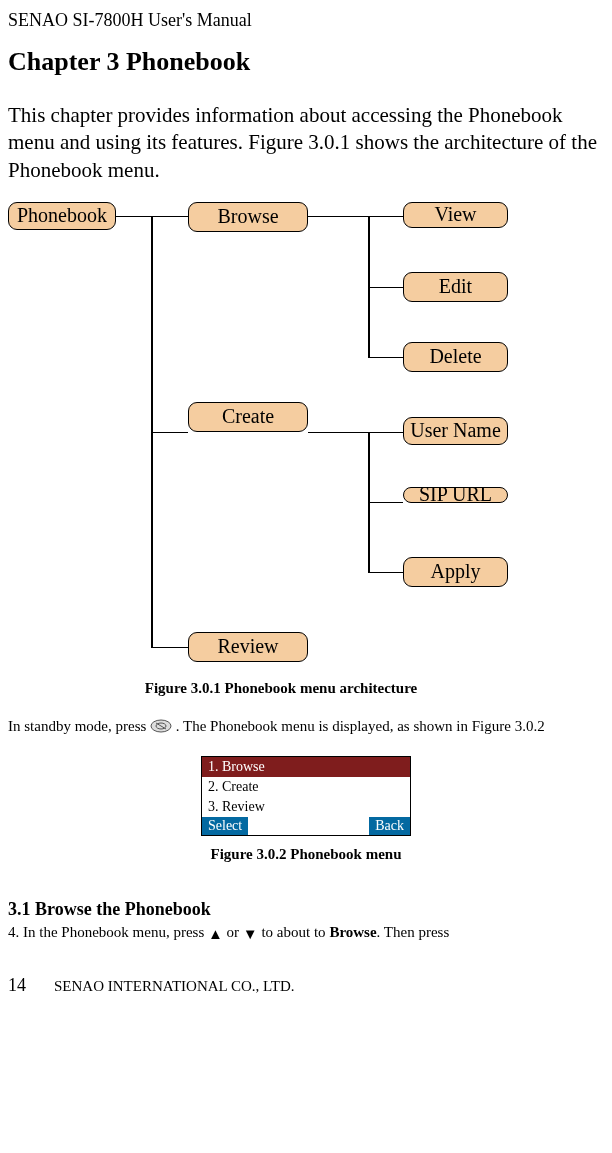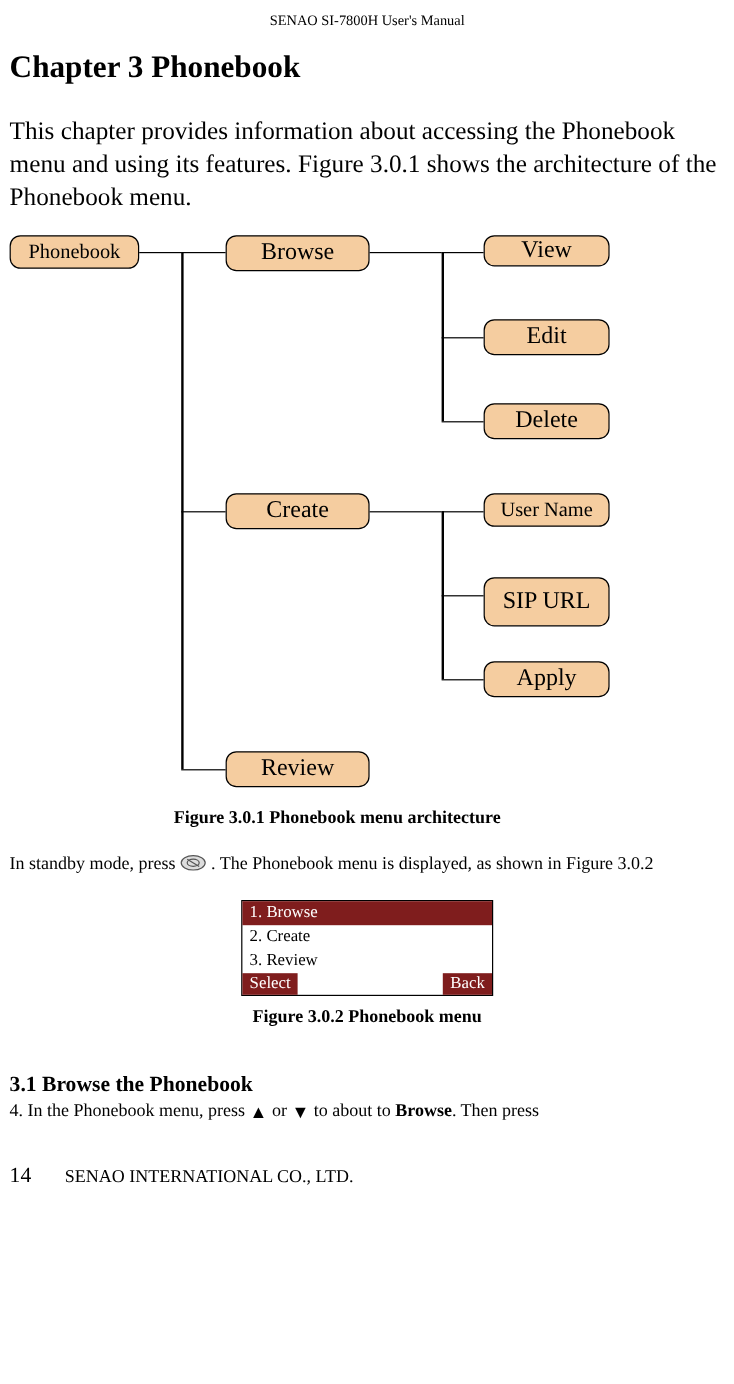"SENAO SI-7800H User's Manual" .header { font-size: 12px -> 18px; text-align: center -> none }
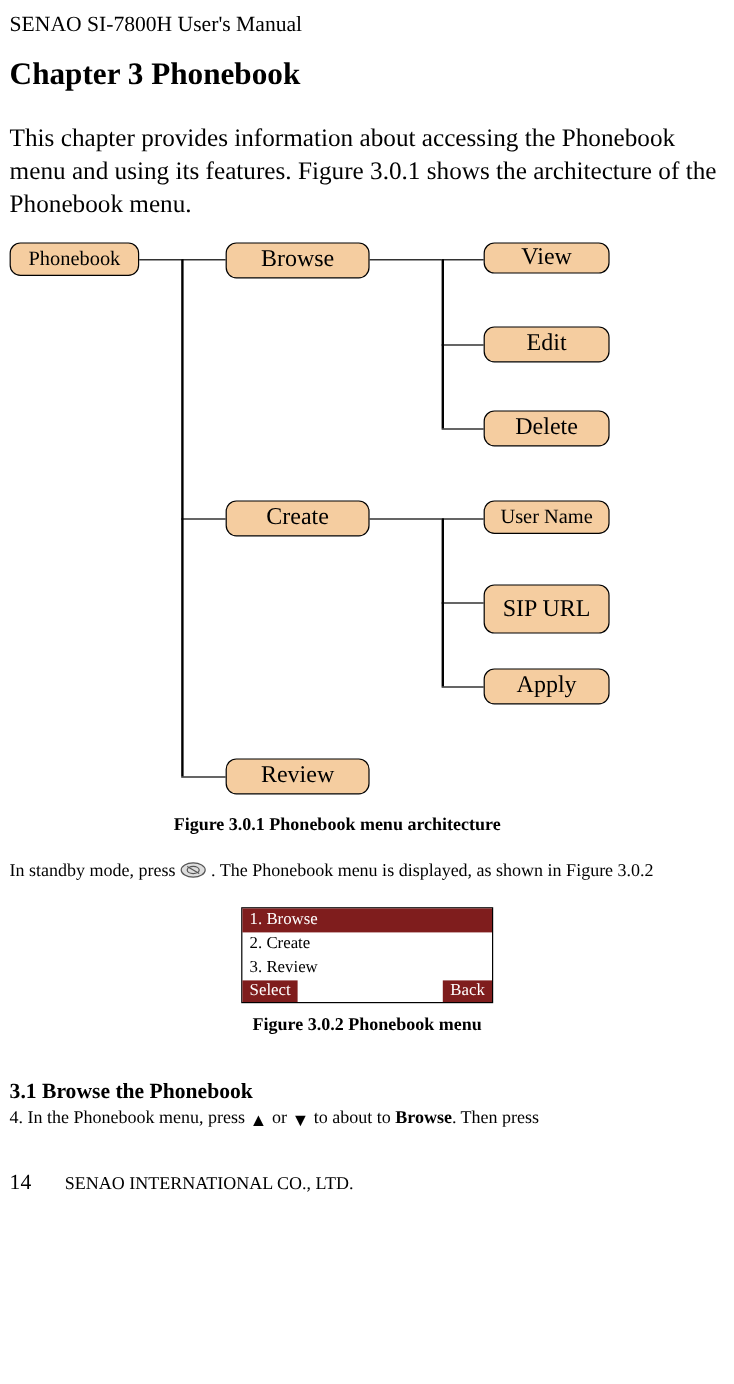"Phonebook" .node.small { font-size: 17px -> 20px }
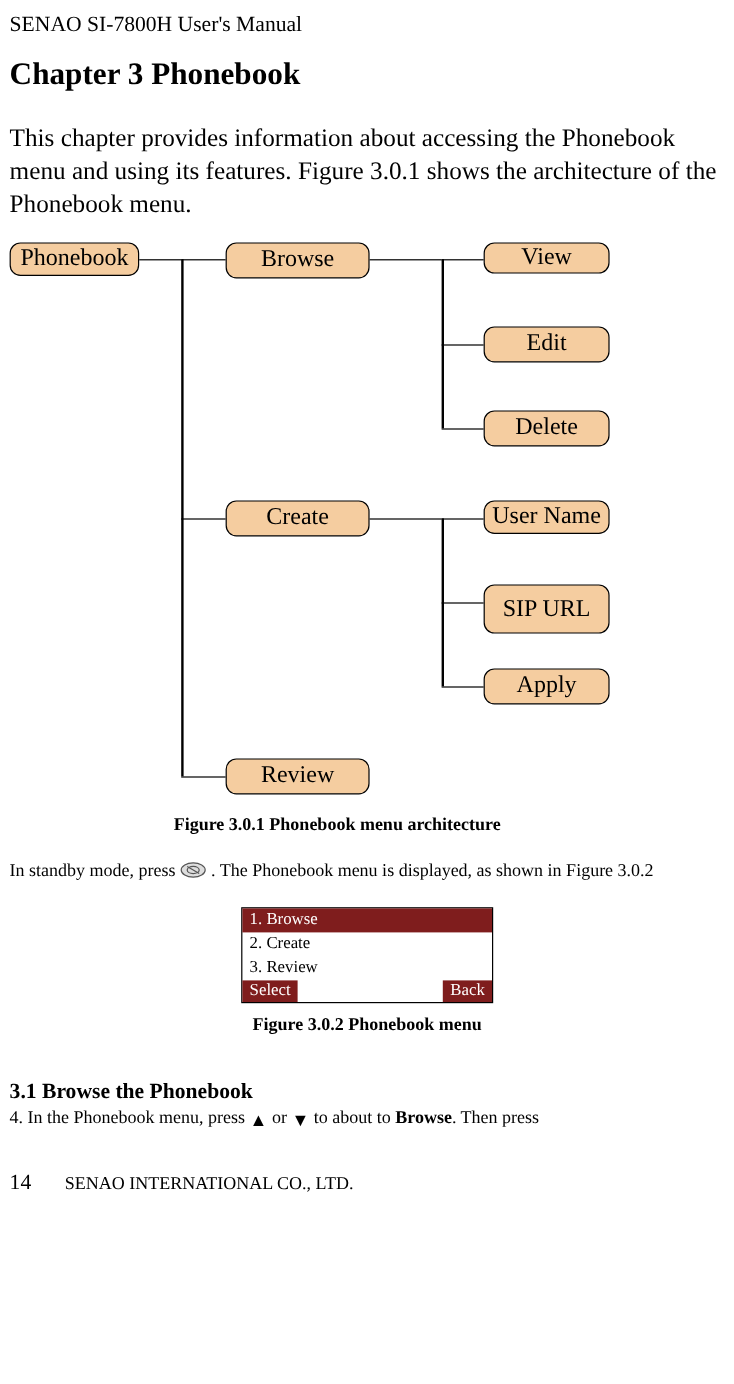"Create" div.node { top: 215px -> 200px }
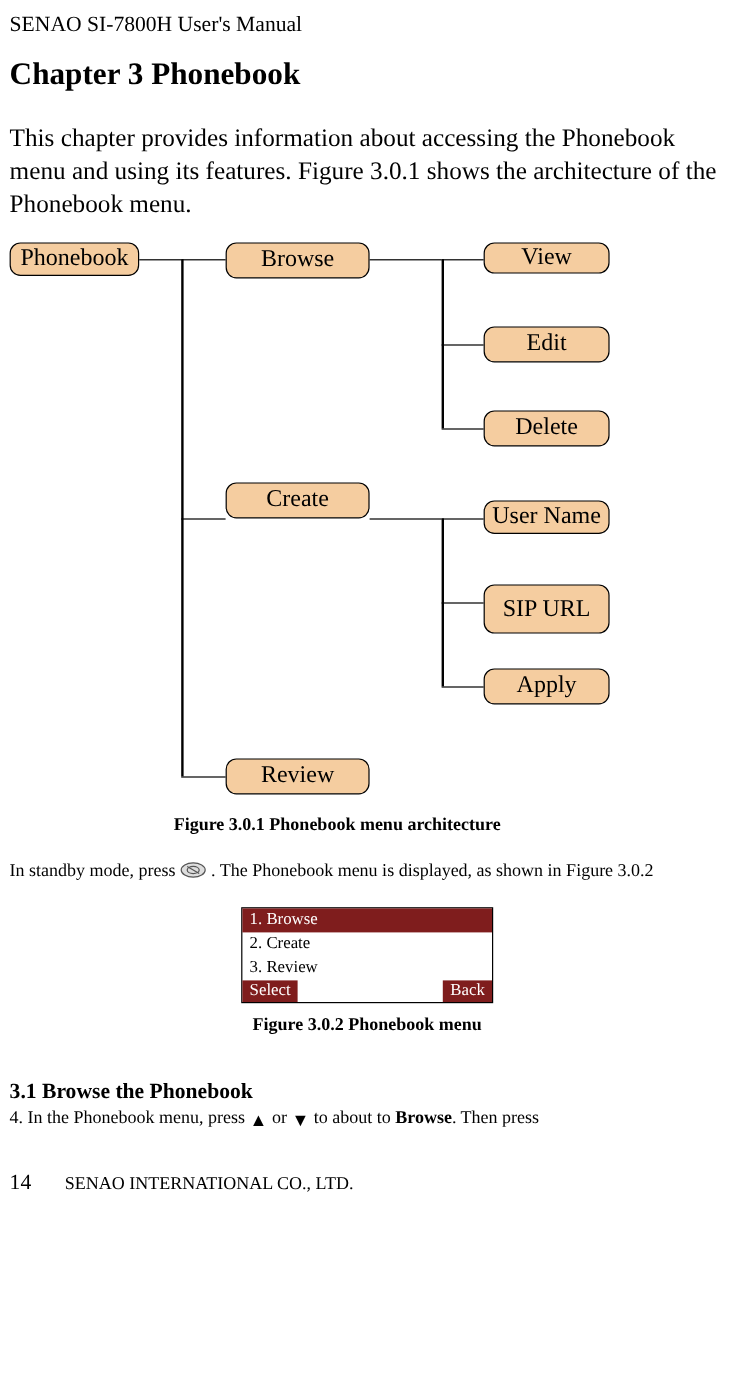"SIP URL" div.node { height: 41px -> 16px }
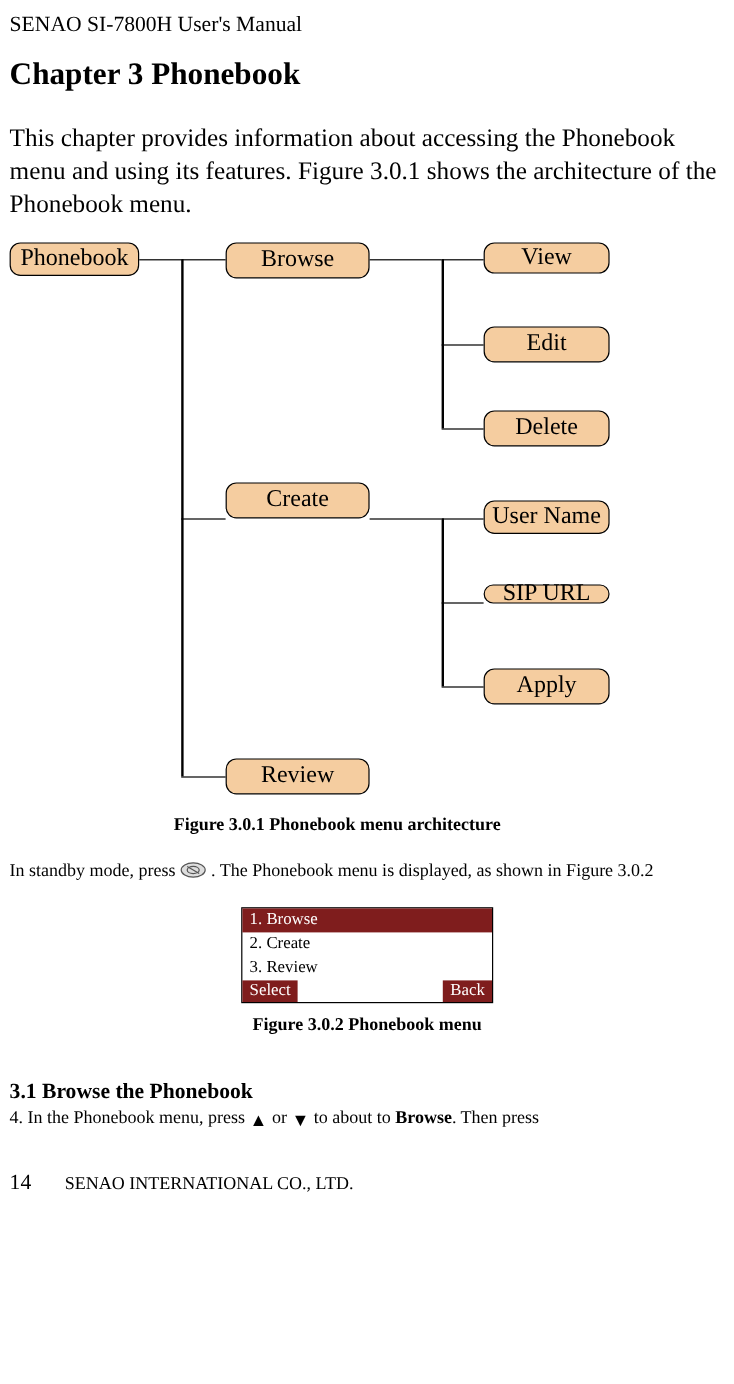"Select" .phone-softkeys span { background: #7f1d1d -> #0369a1 }
